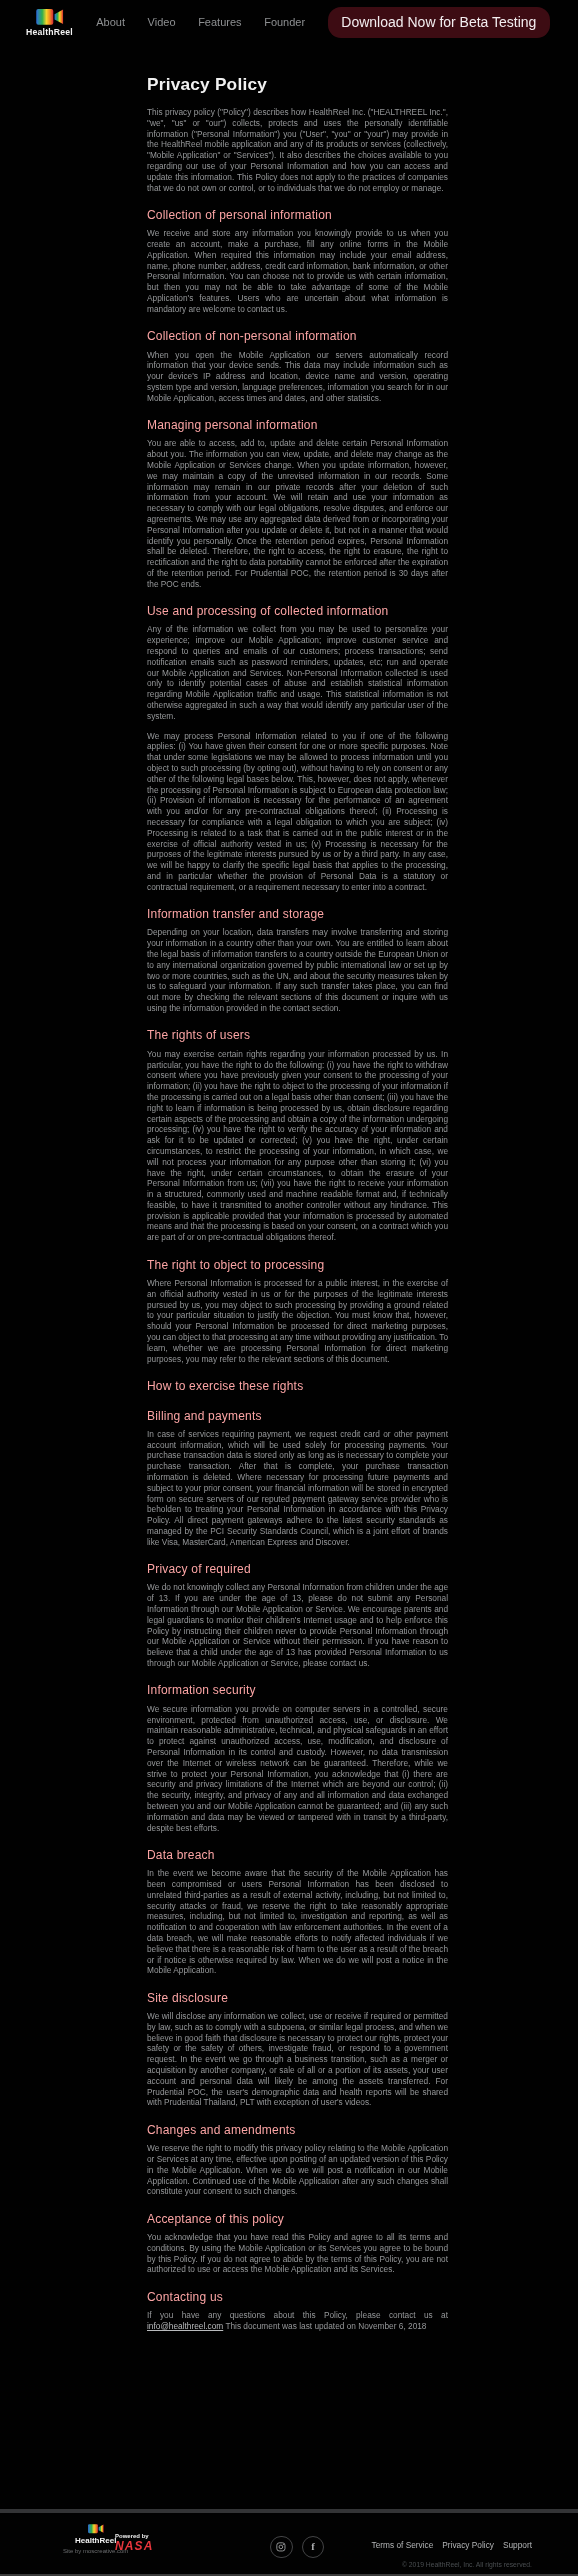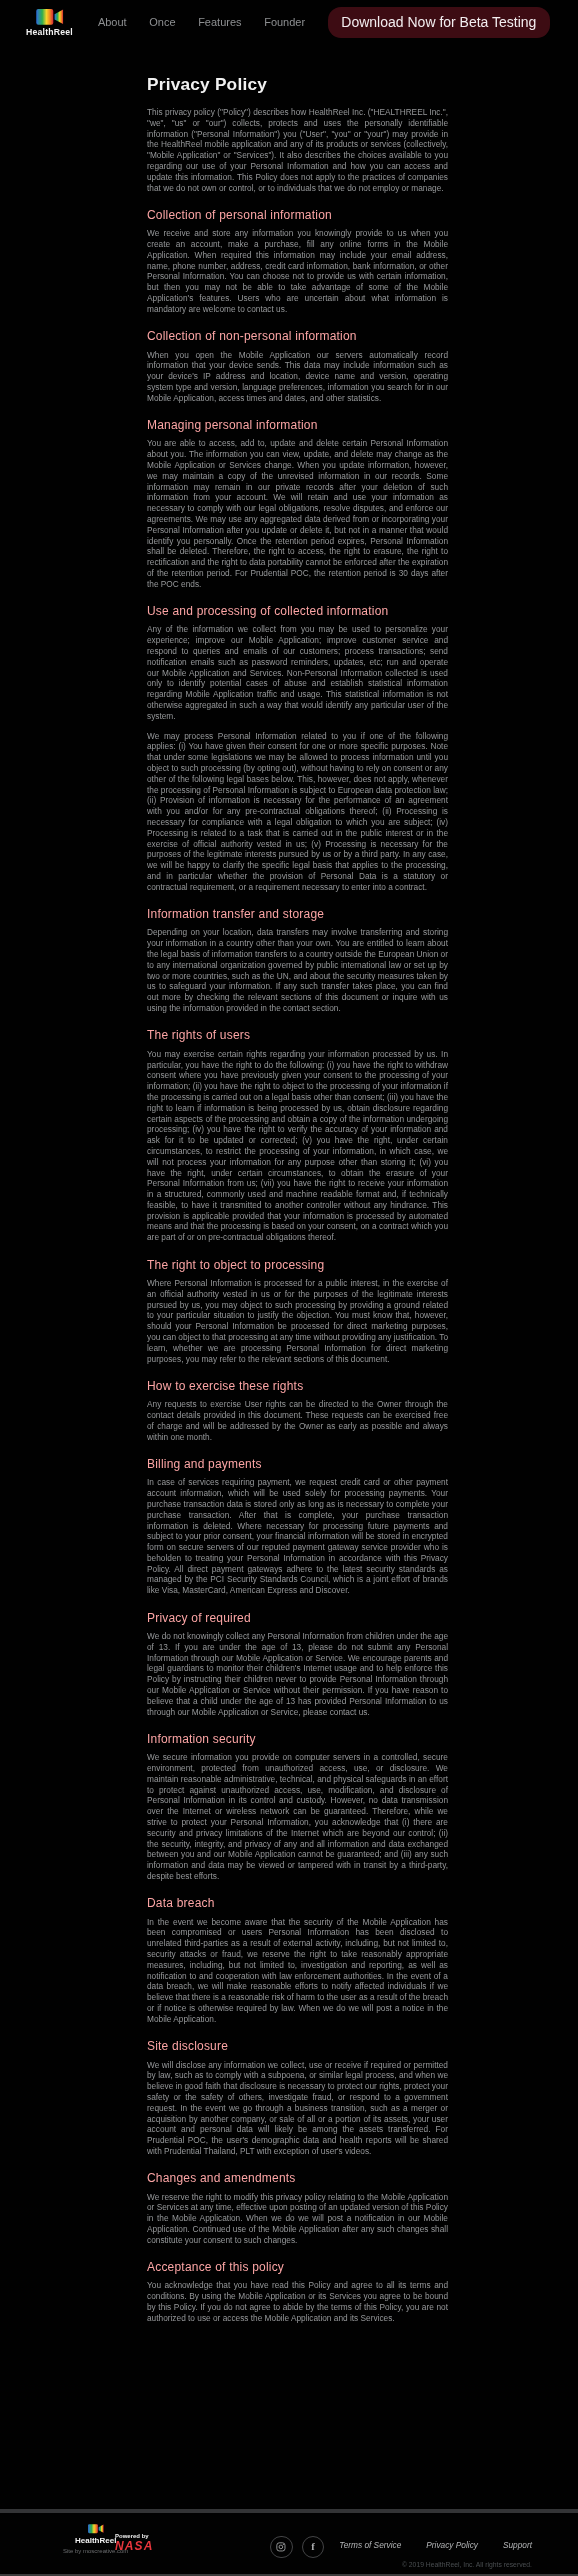"Once" a { text: Once -> Video }
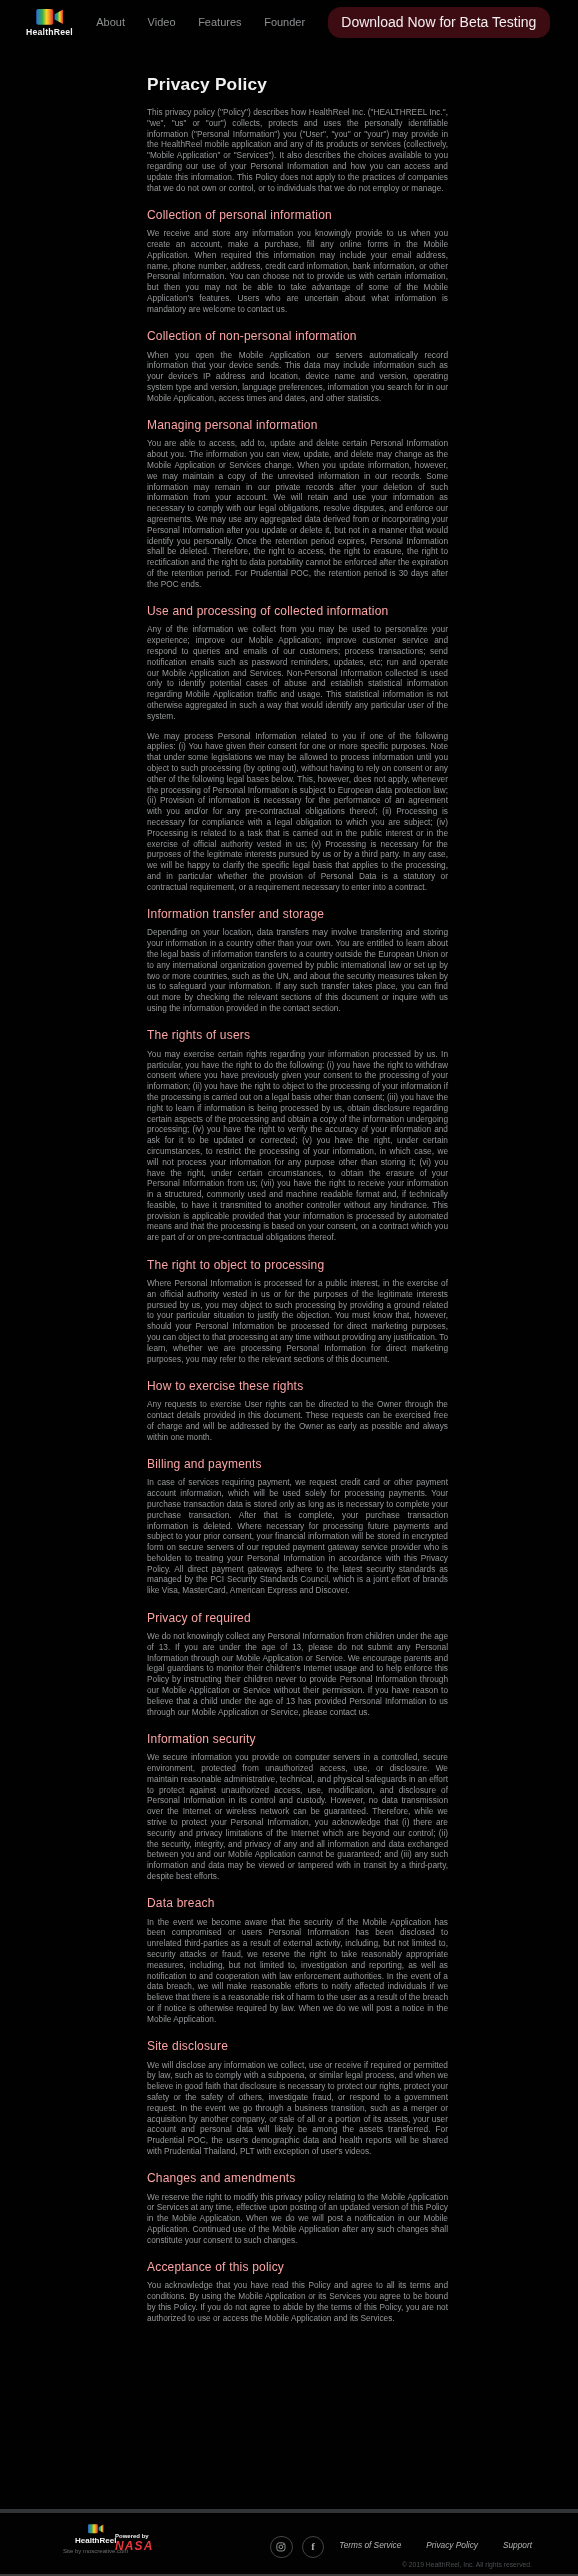"Any requests to exercise User" p.body { html: <p>Any requests to exercise User rights can be directed to the Owner through the contact details provided in this document. These requests can be exercised free of charge and will be addressed by the Owner as early as possible and always within one month.</p> -> none }
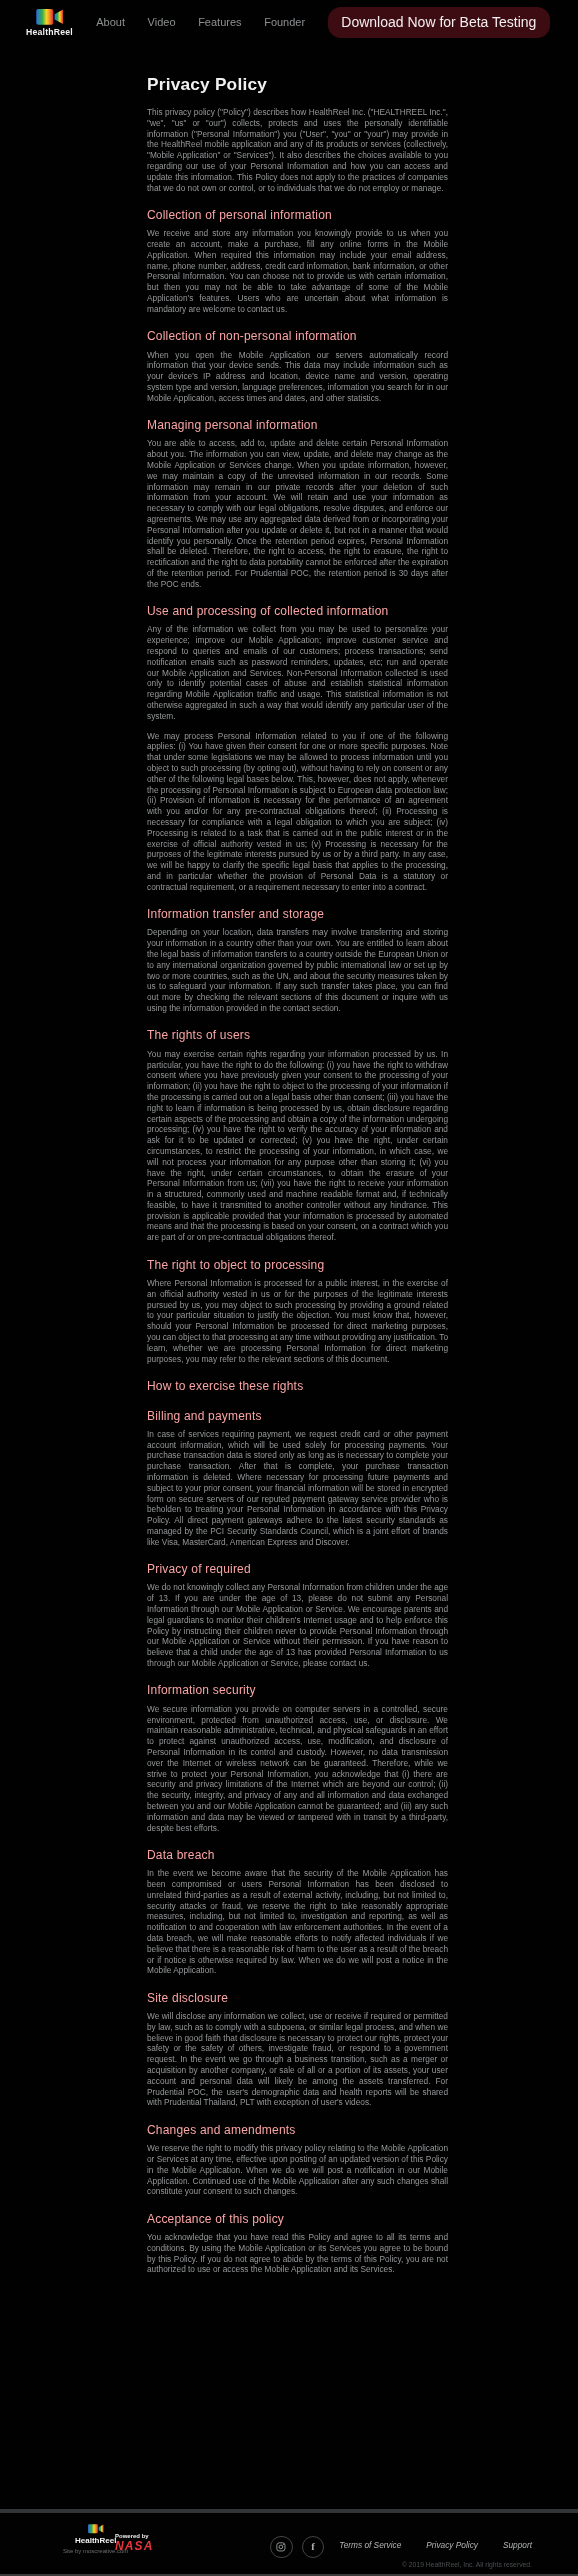"Contacting us" section { html: none -> <section> <h2>Contacting us</h2> <p><span>If you have any questions about this Policy, please contact us at </span><a>info@healthreel.com</a><span> This document was last updated on November 6, 2018</span></p> </section> }
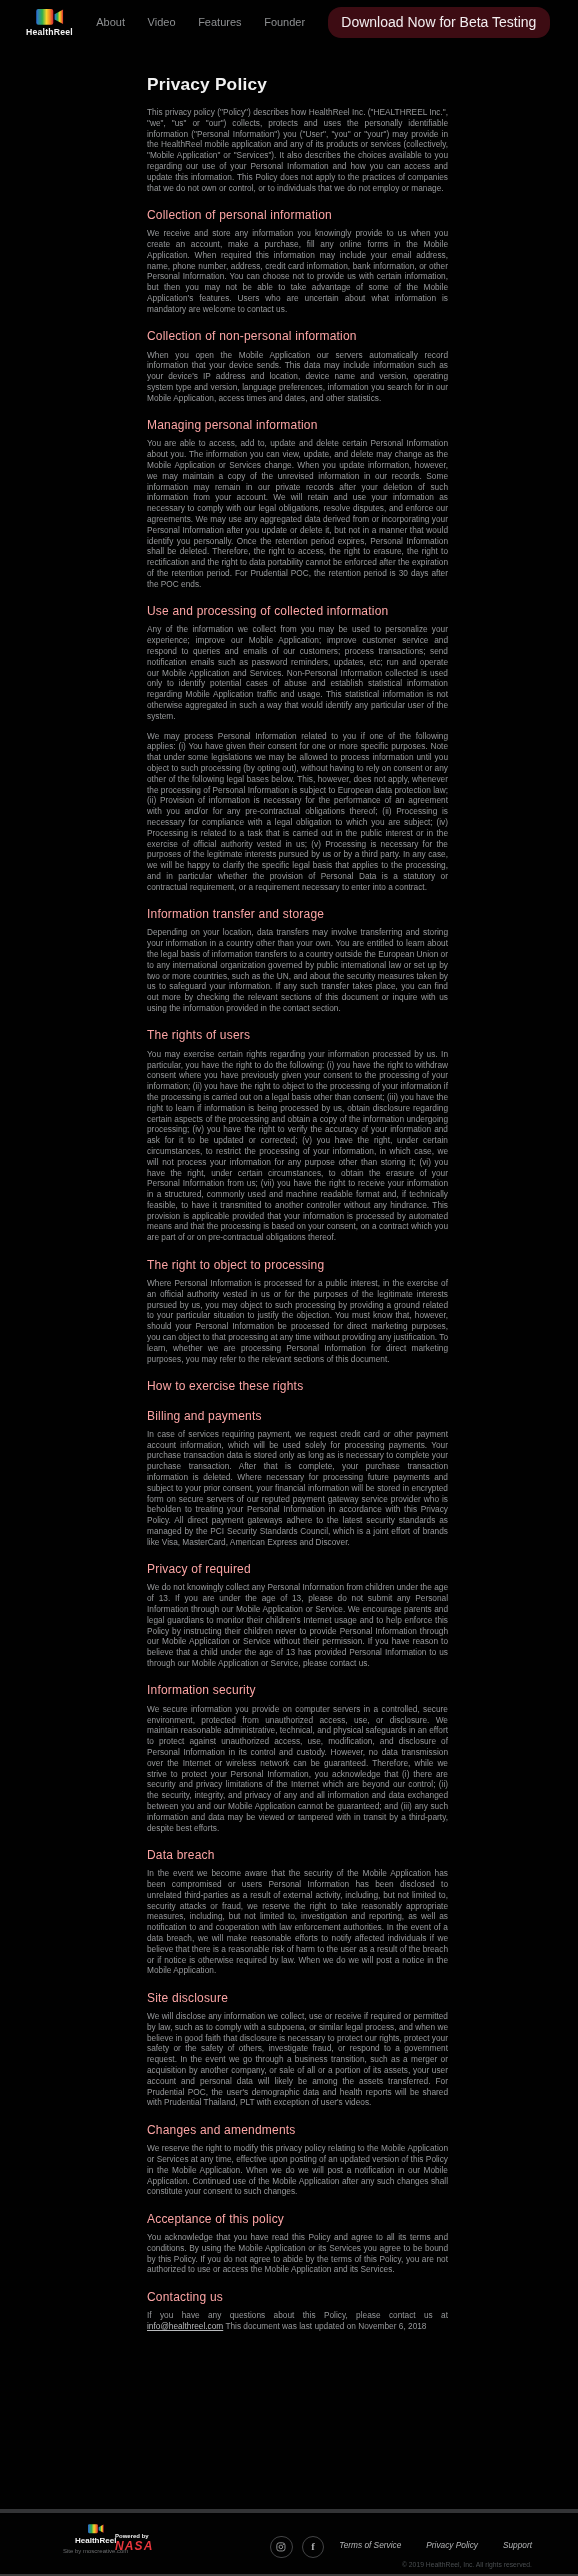"Terms of Service" .f-links { font-style: italic -> none; gap: 25px -> 9px }
